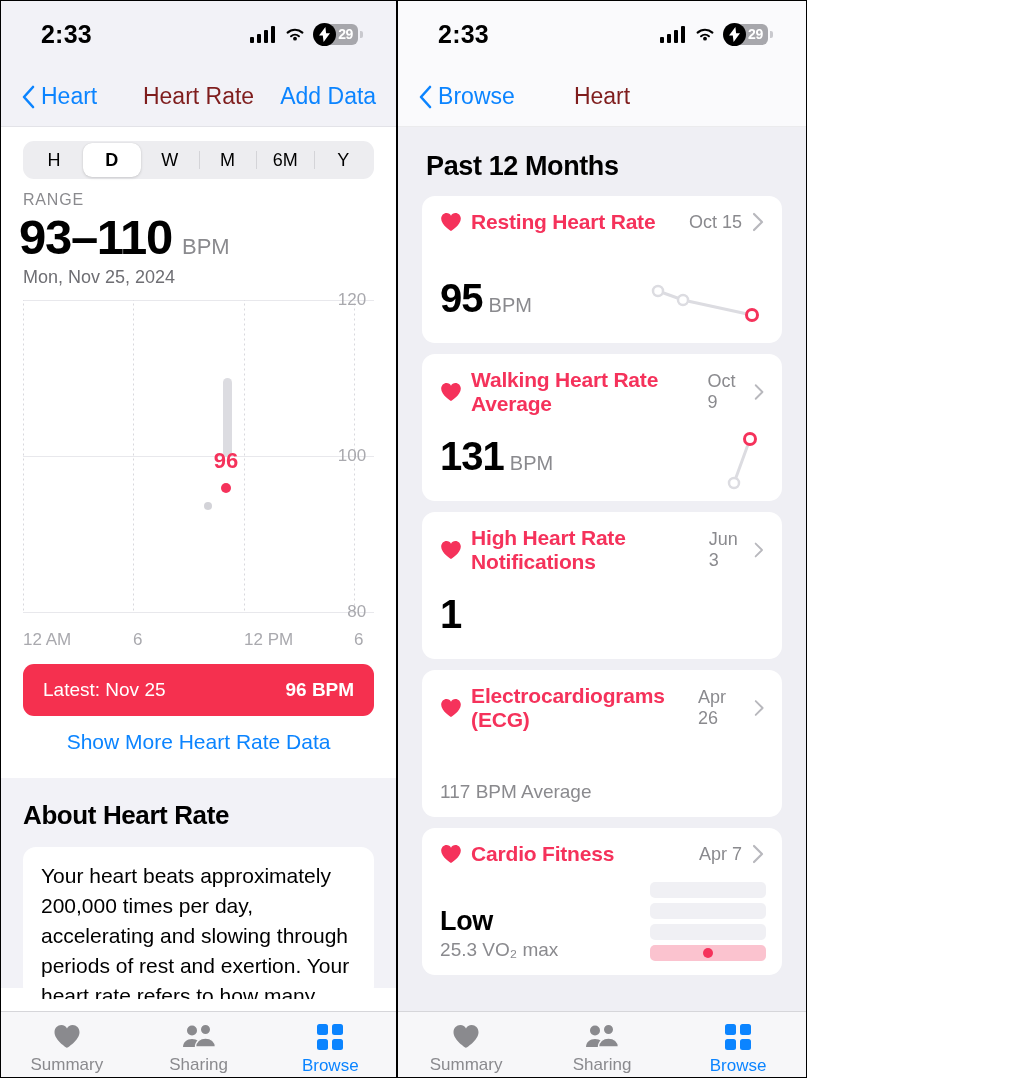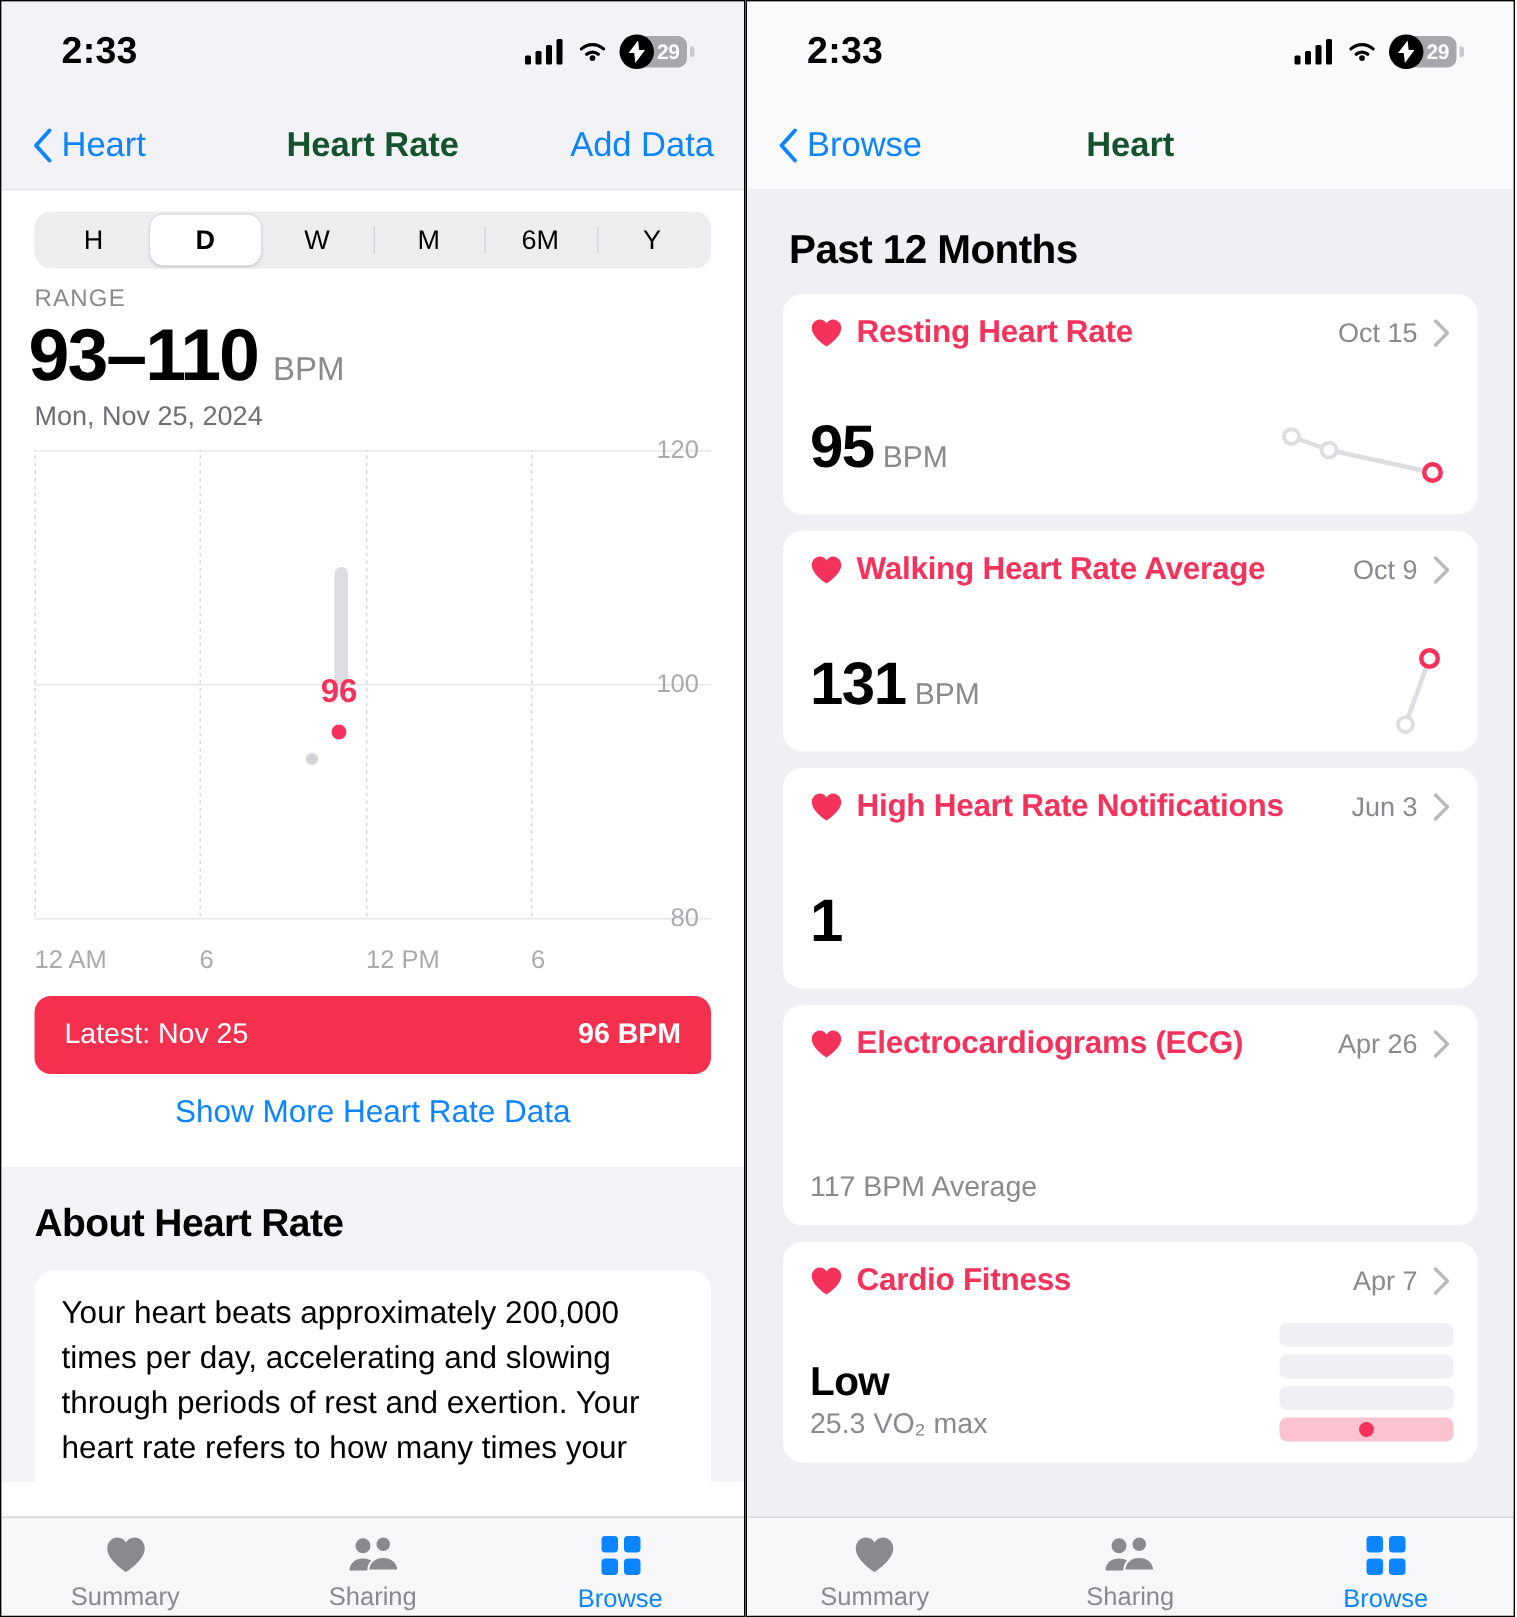"2:33" .stage { width: 1011px -> 807px }
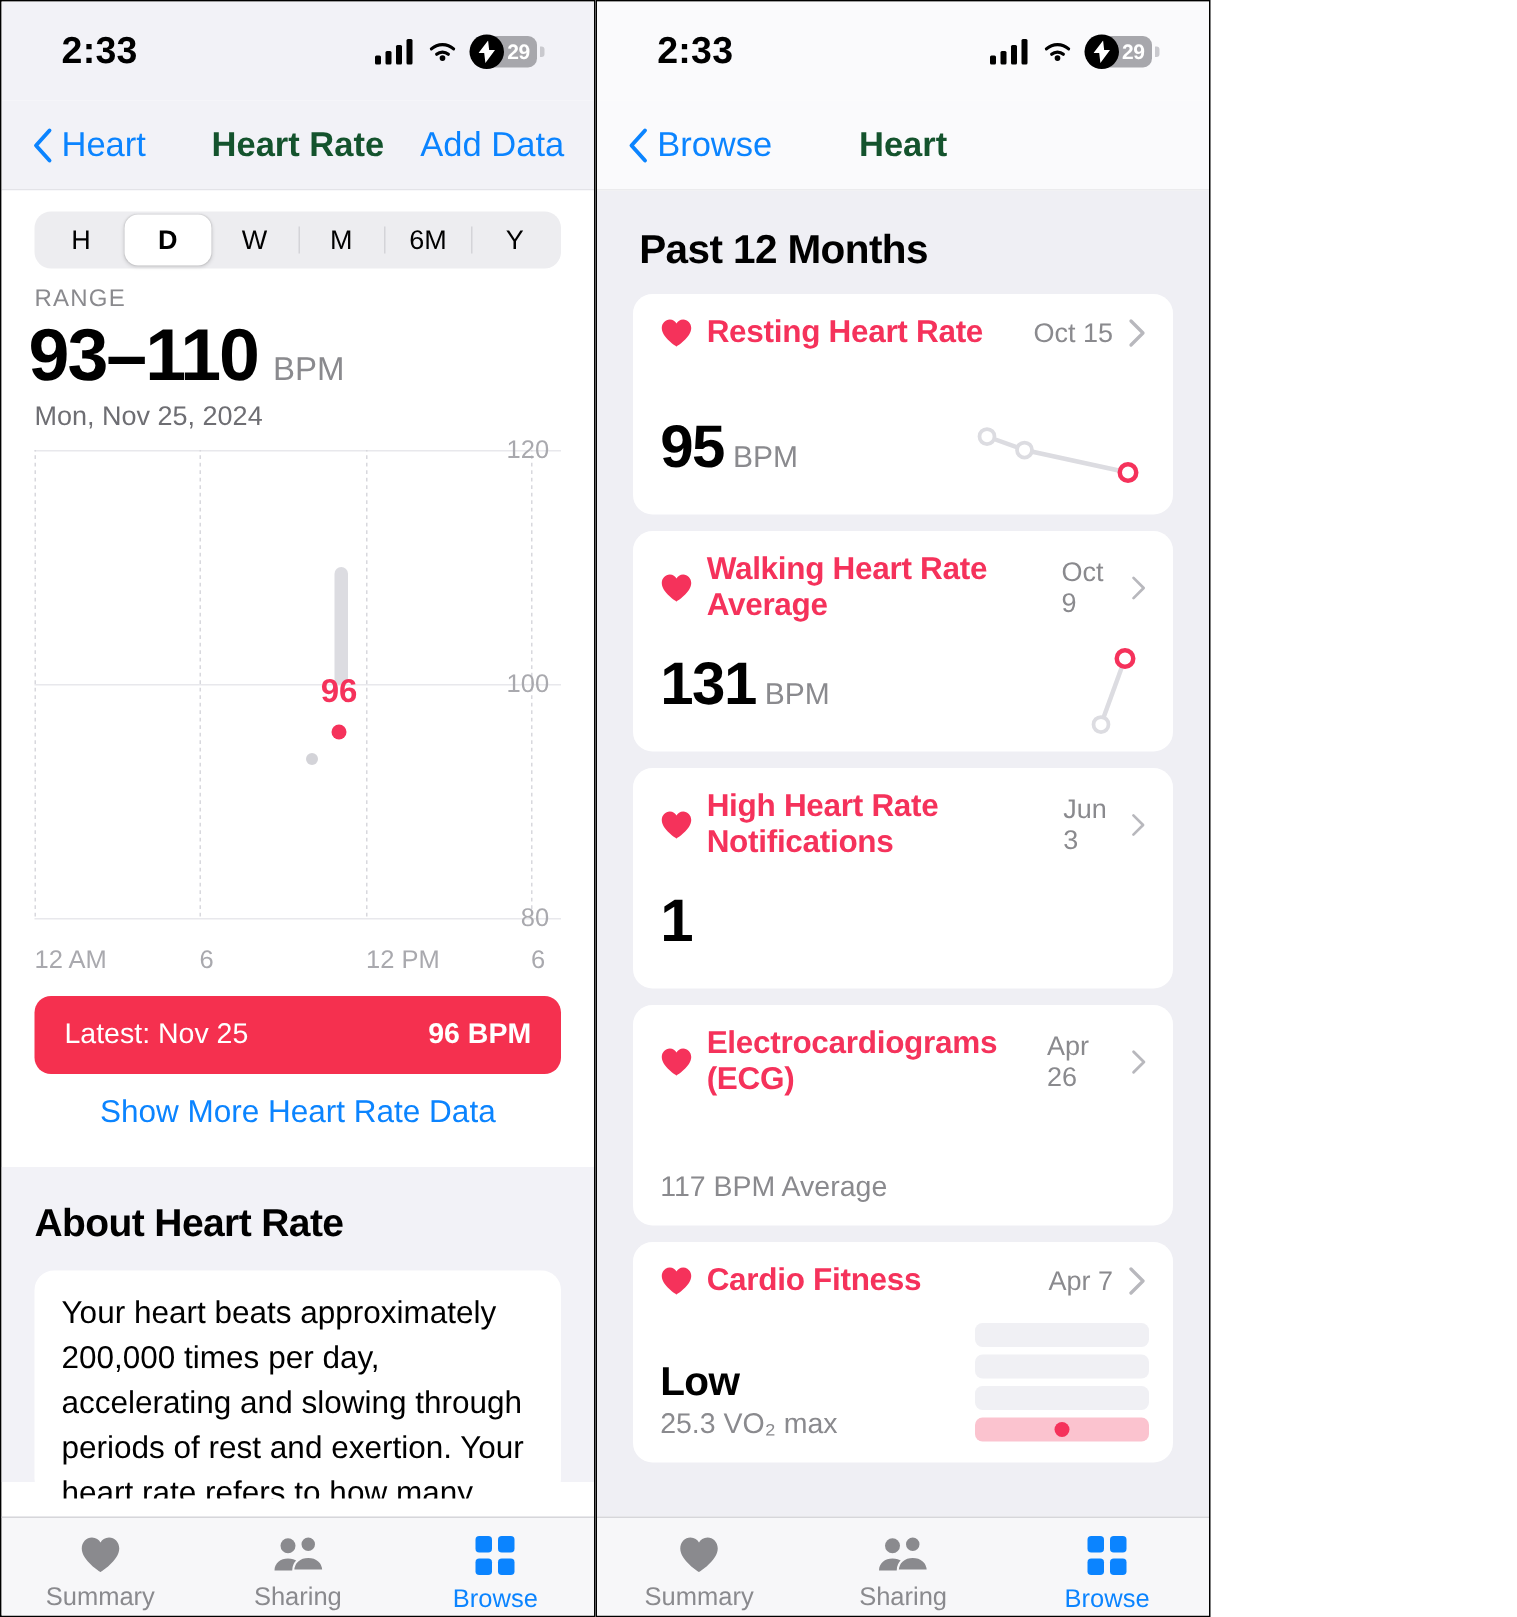"Heart Rate" .nav-title { color: #14532d -> #7f1d1d; font-weight: 700 -> 400 }
